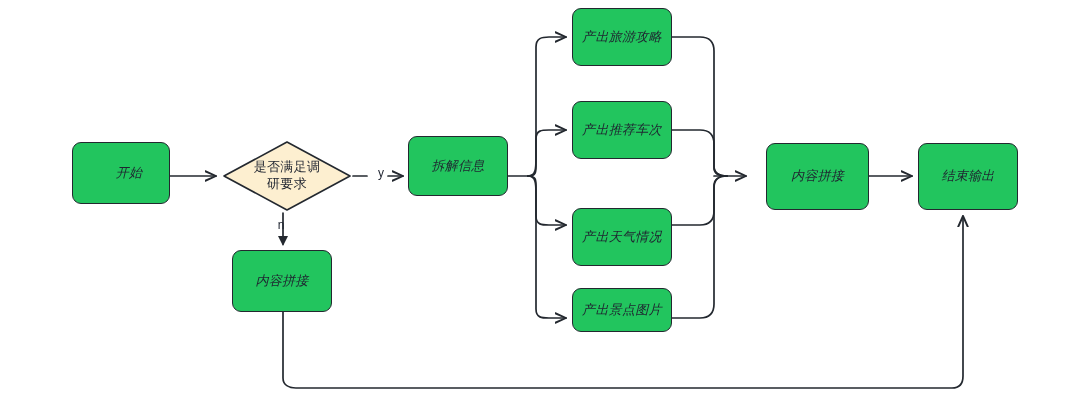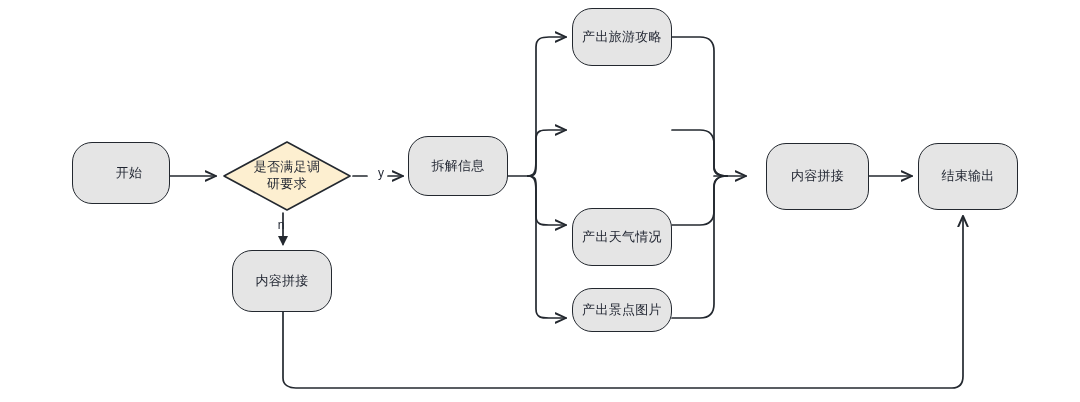"产出旅游攻略" .node.process { background: #e5e5e5 -> #22c55e; border-radius: 20px -> 9px; font-style: none -> italic }
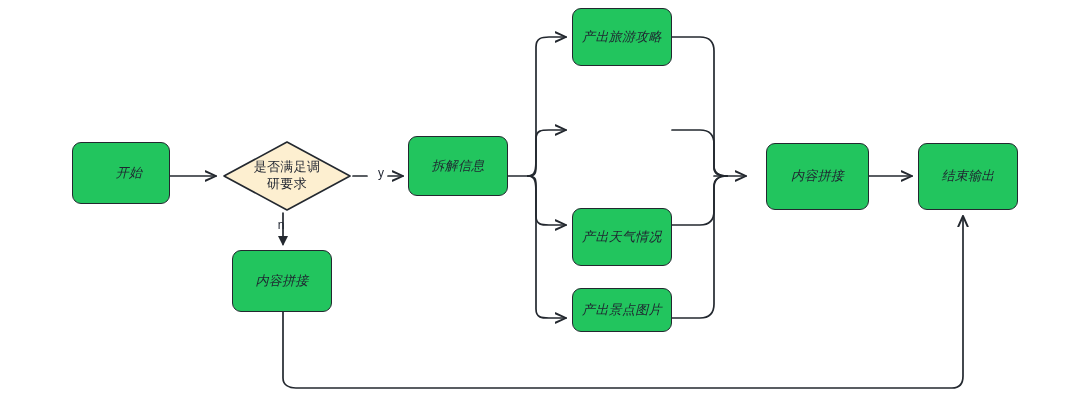"产出推荐车次" div.node { html: none -> <div> <span>产出推荐车次</span> </div> }
